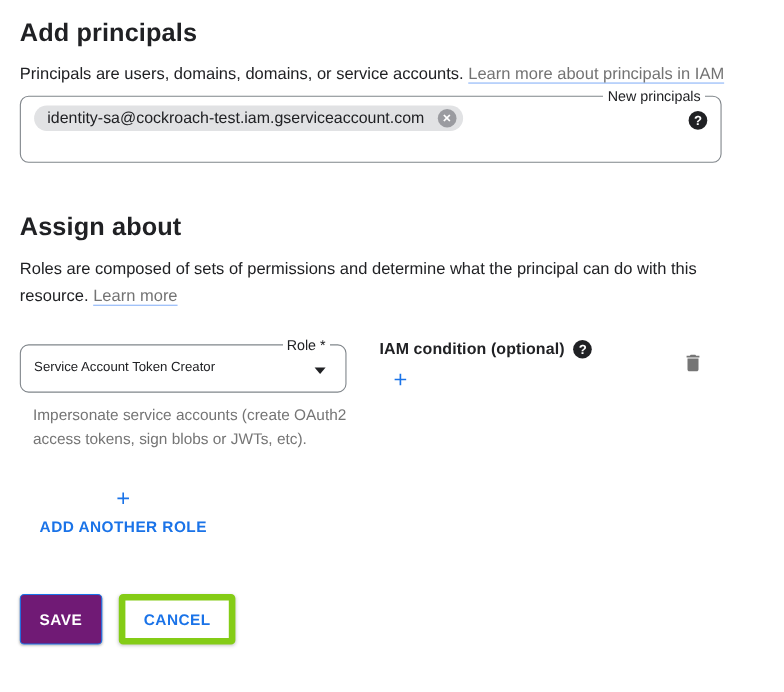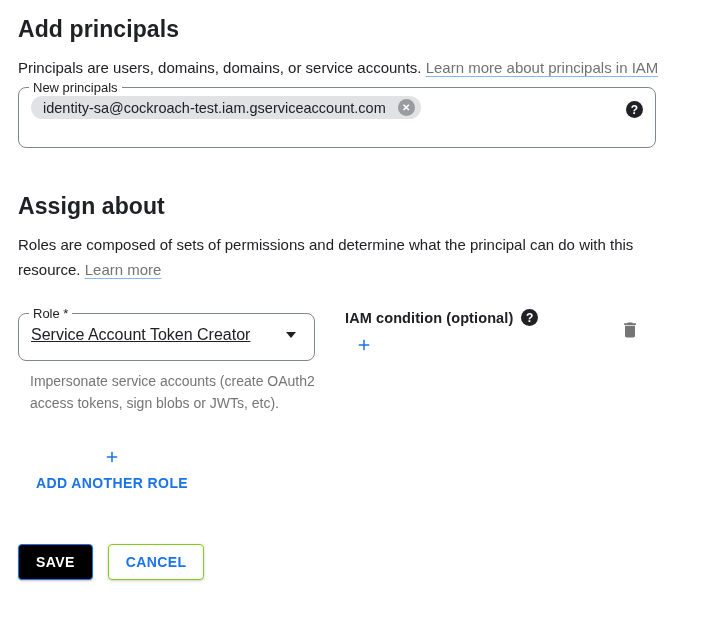"New principals" fieldset.outlined legend { text-align: none -> right }
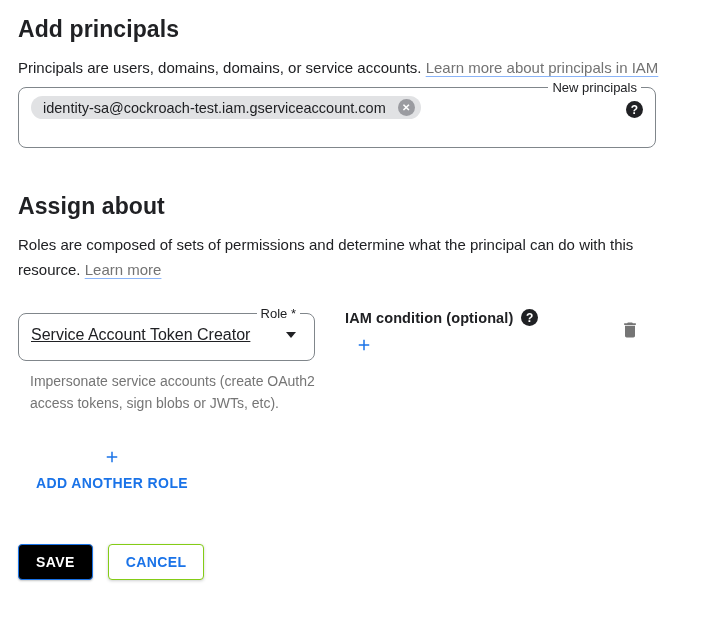"Service Account Token Creator" .role-value-row { align-items: center -> flex-end; font-size: 16px -> 12px; text-decoration: underline -> none }
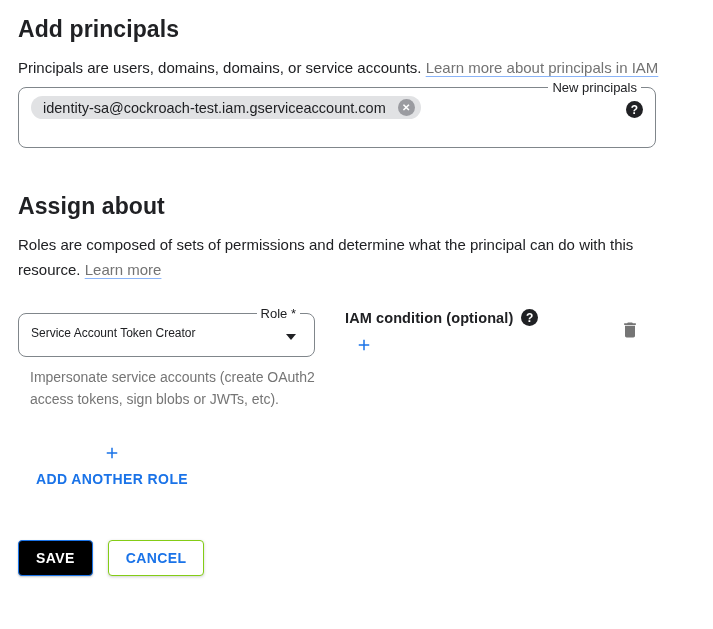"SAVE" .btn-primary { background: #000000 -> #701a75 }
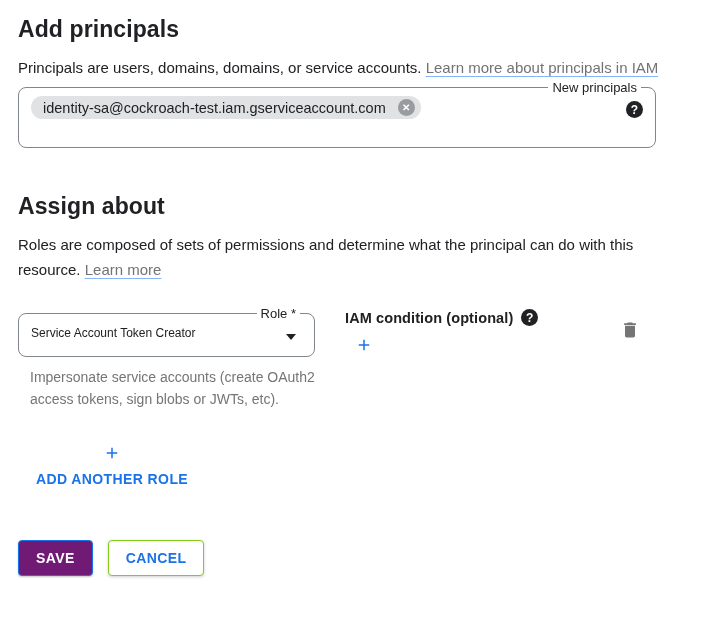"CANCEL" .btn-secondary { border: 1px solid #84cc16 -> 6px solid #84cc16 }
